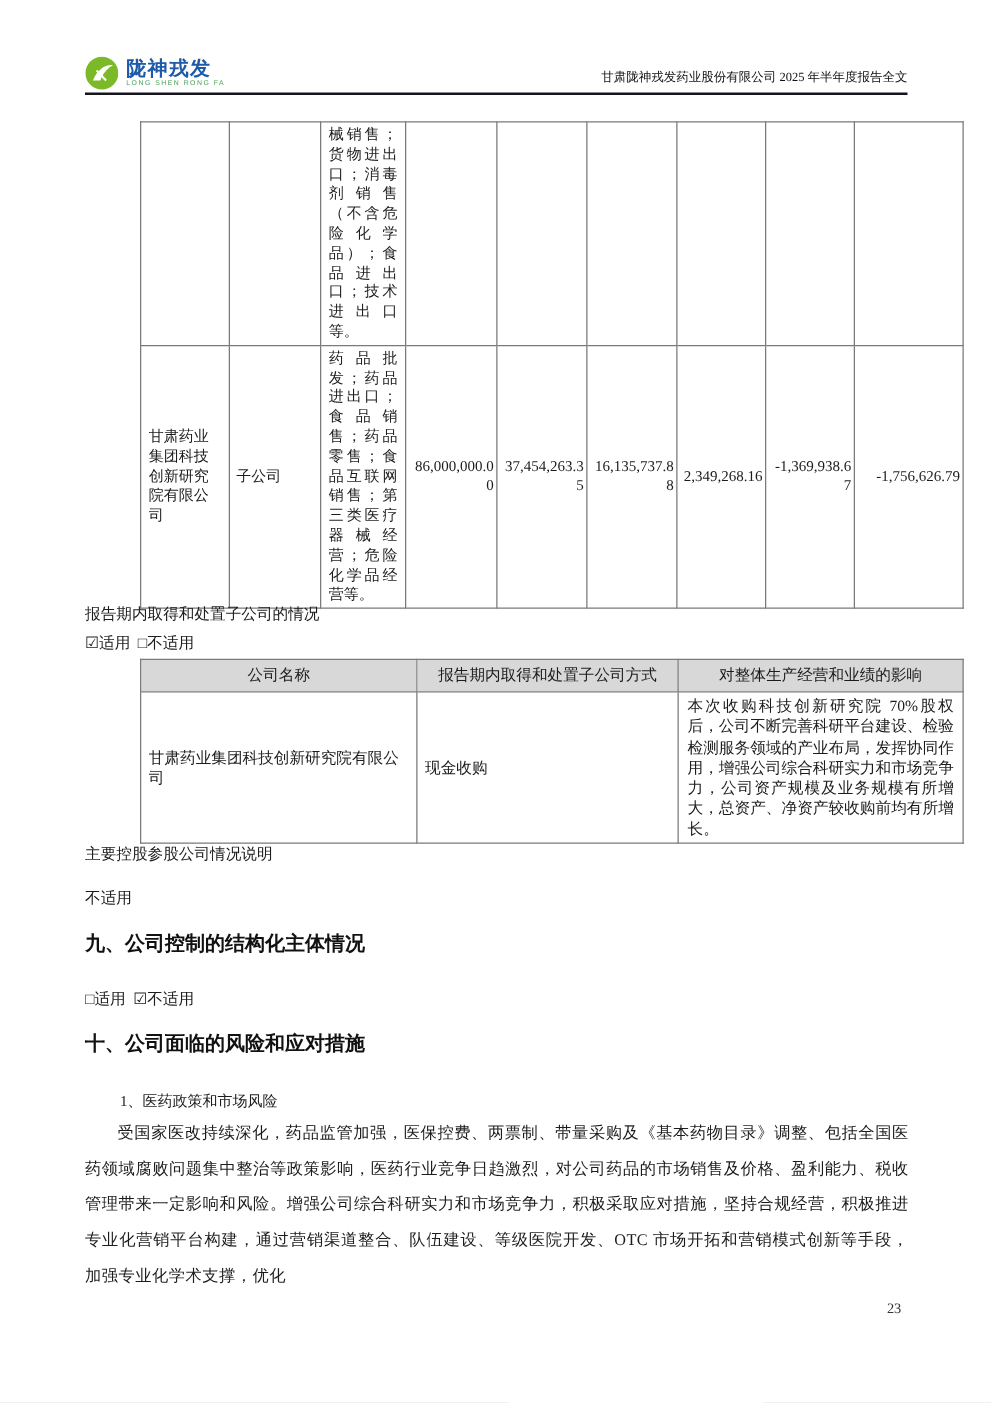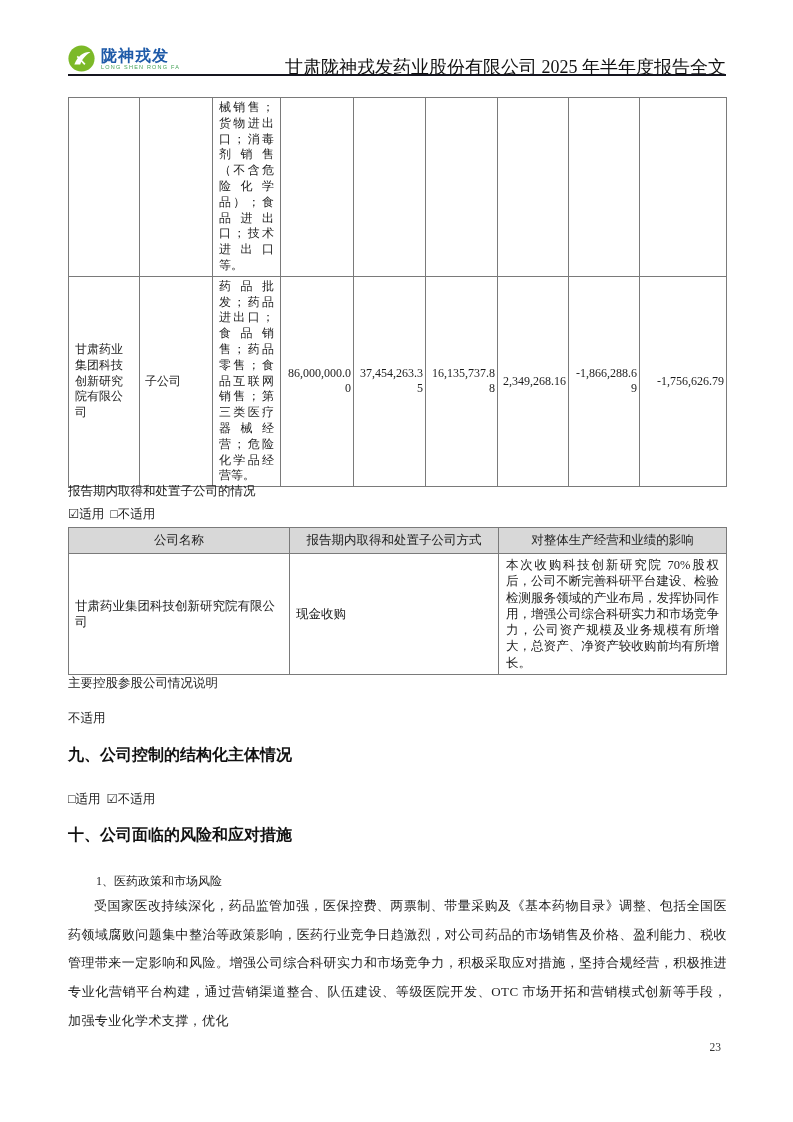"甘肃陇神戎发药业股份有限公司 2025 年半年度报告全文" .doc-title { font-size: 18px -> 10px }
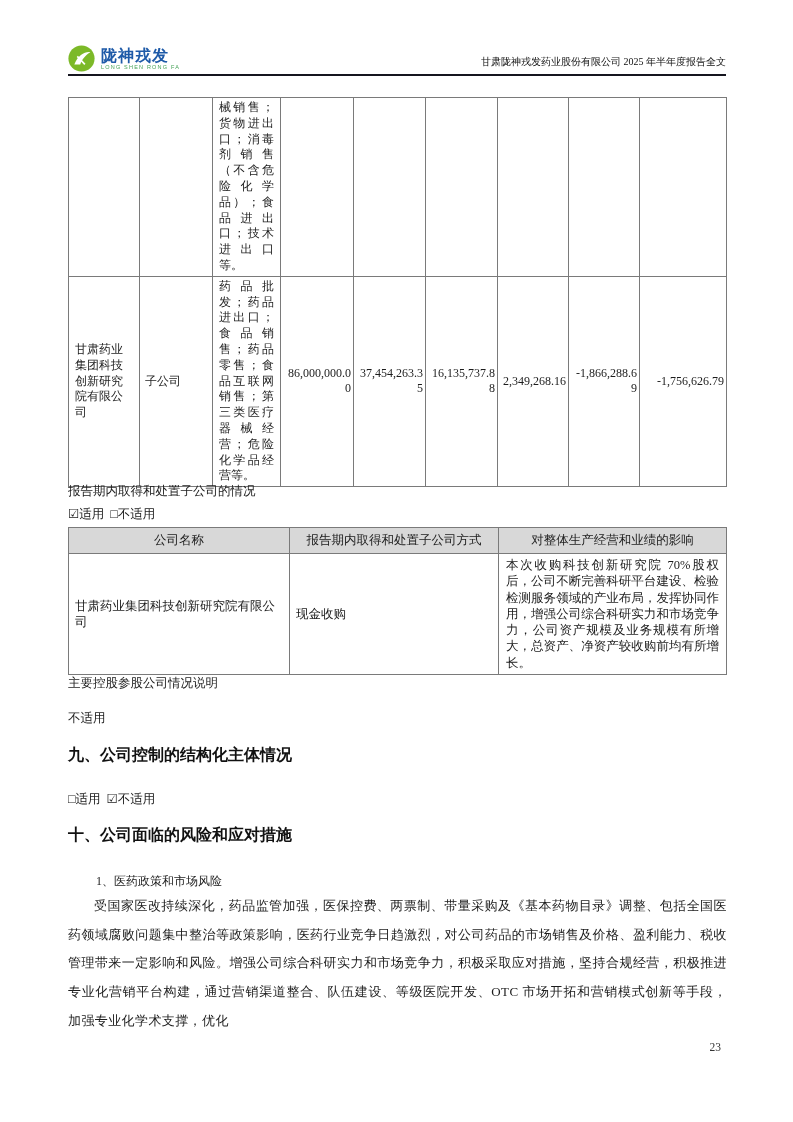"械销售；货物进出口；消毒剂销售（不含危险化学品）；食品进出口；技术进出口等。" table { margin-left: none -> 44px }
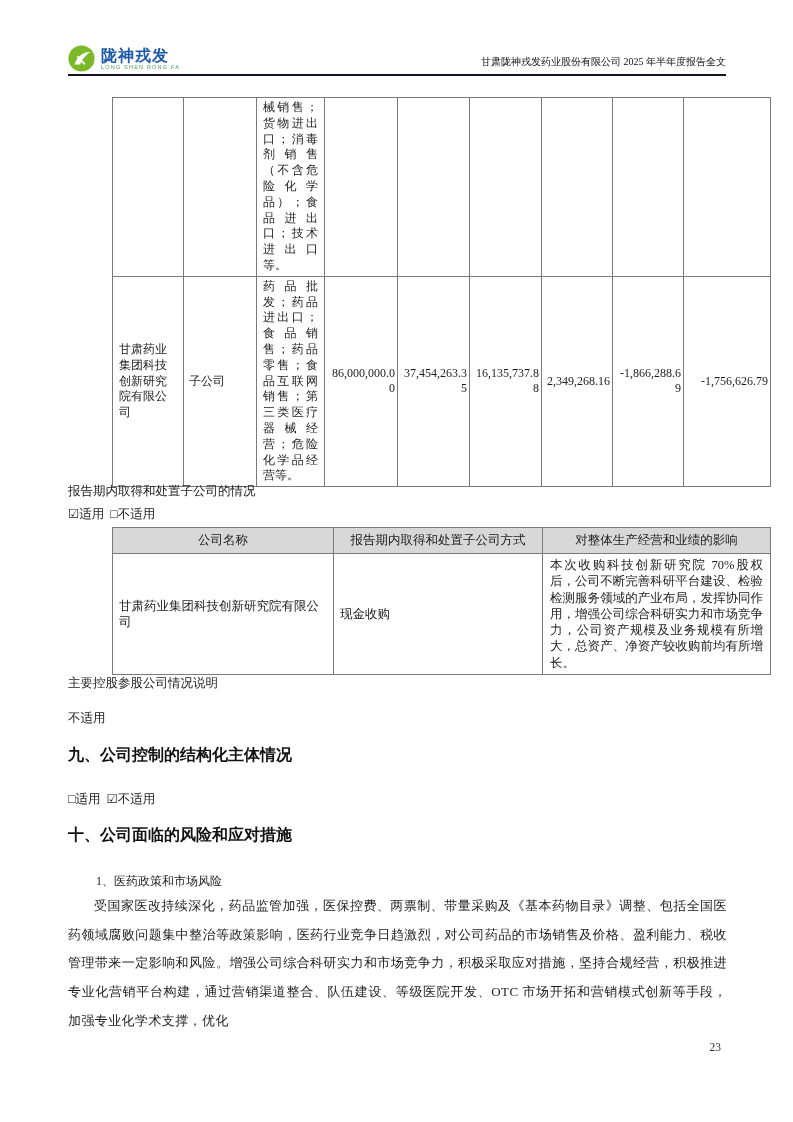"-1,866,288.69" td.num { text: -1,866,288.69 -> -1,369,938.67 }
